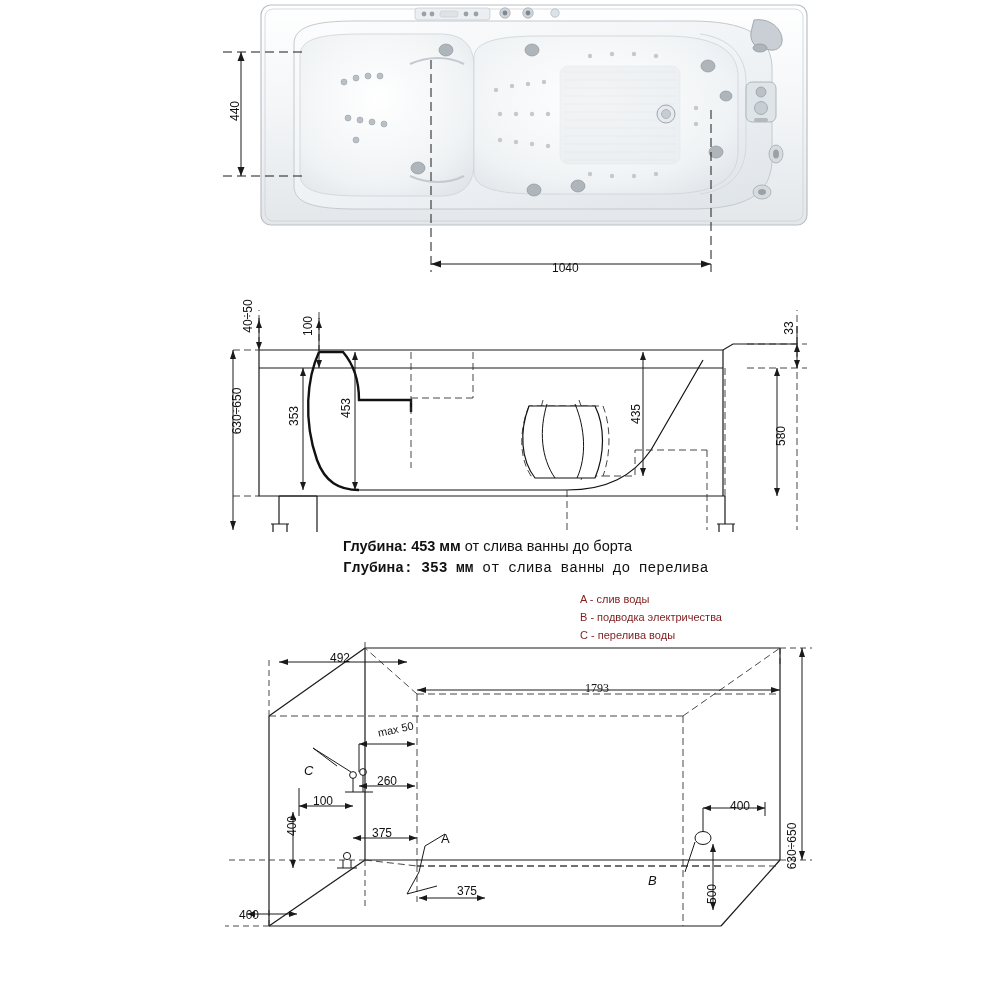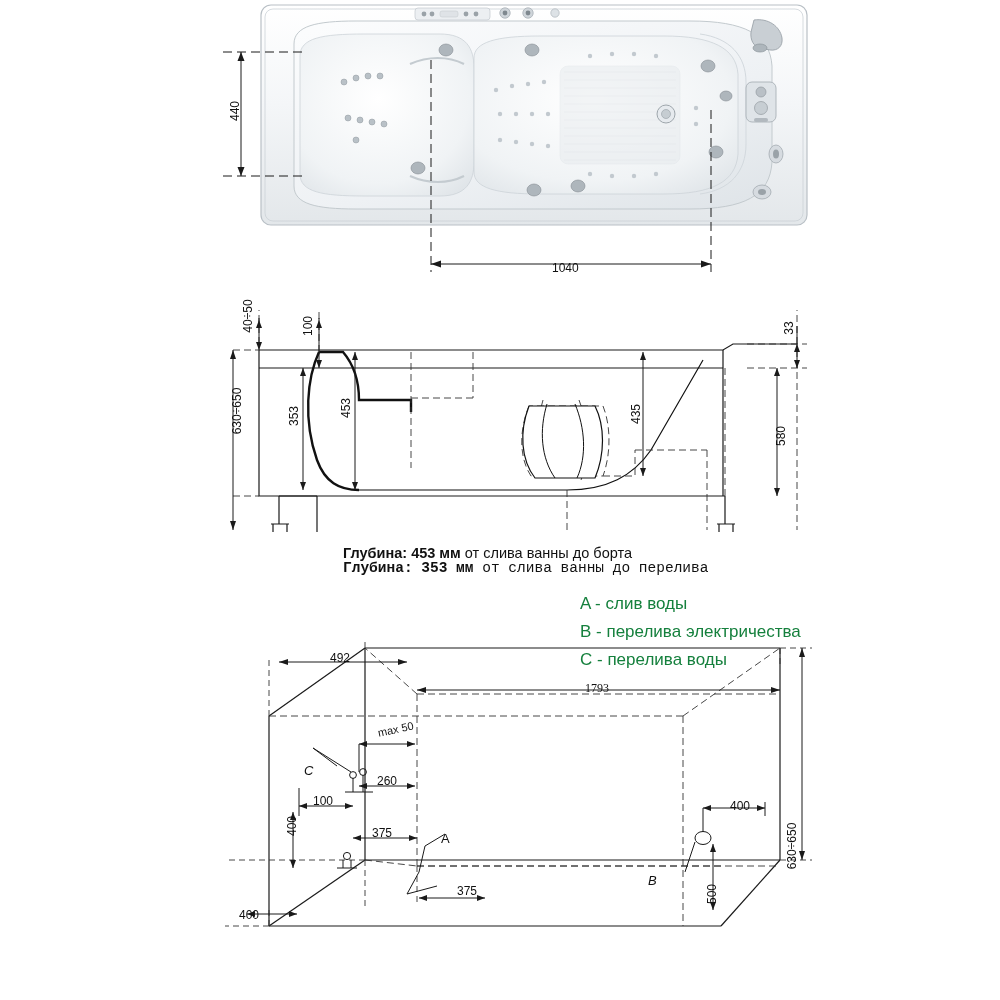"Глубина: 453 мм от слива" div.txt-block { margin-top: 7px -> none }
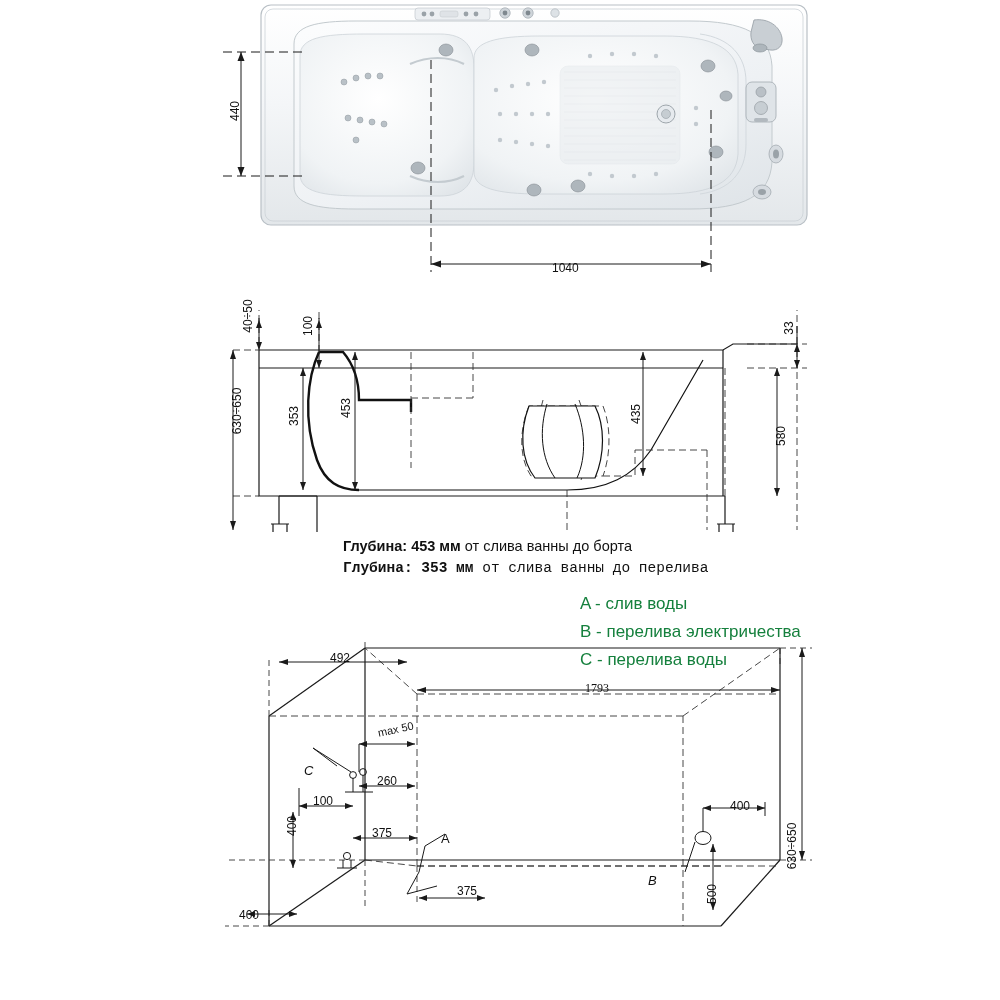"A - слив воды" .legend { color: #15803d -> #7f1d1d; font-size: 17px -> 11px }
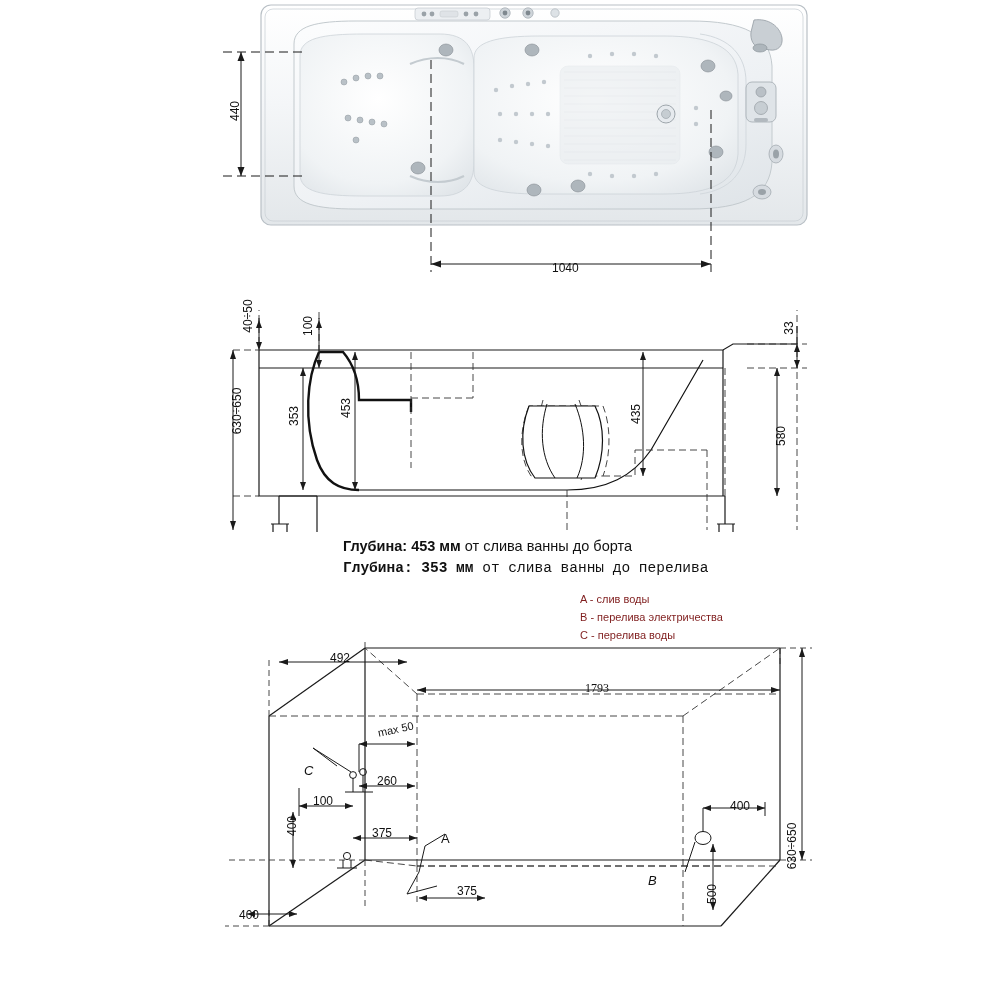"B - перелива электричества" div { text: перелива -> подводка }
